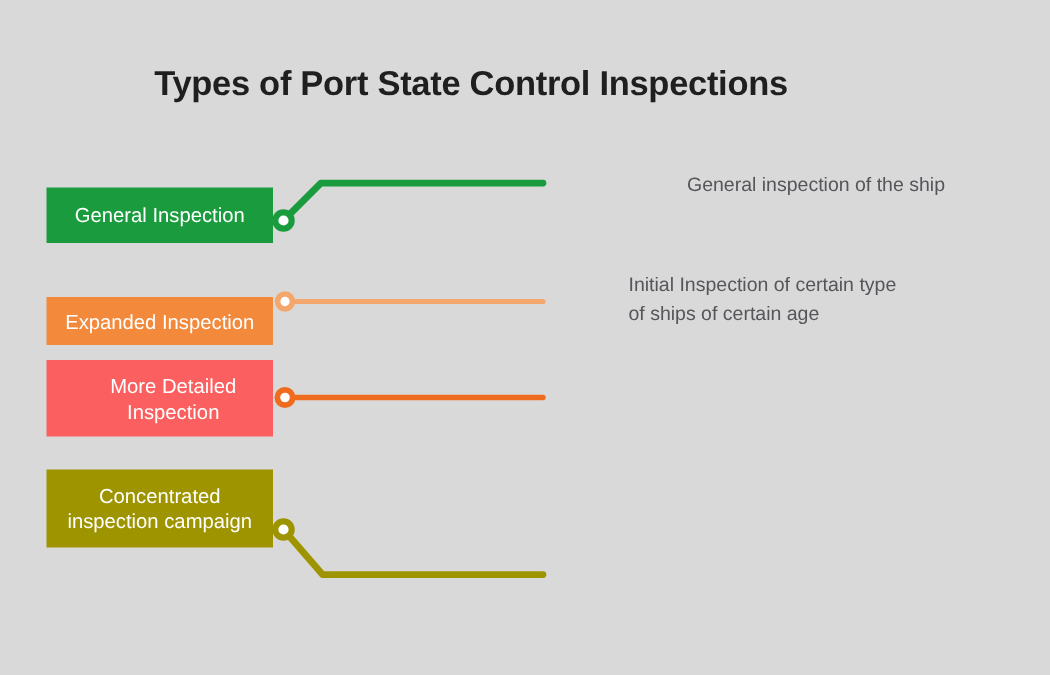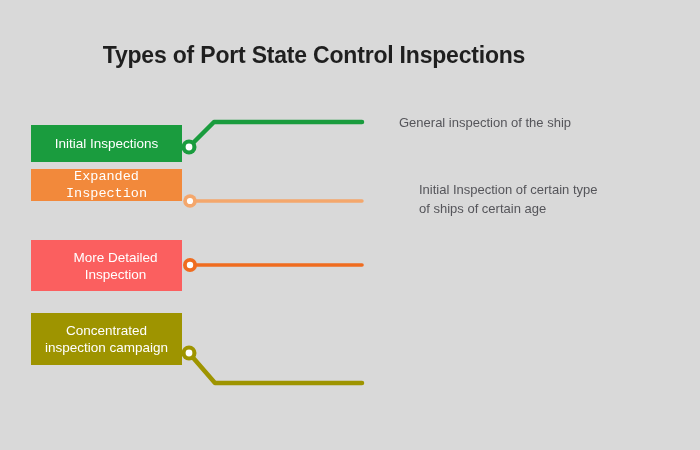"General inspection of the ship" #desc-initial { text-align: none -> center }
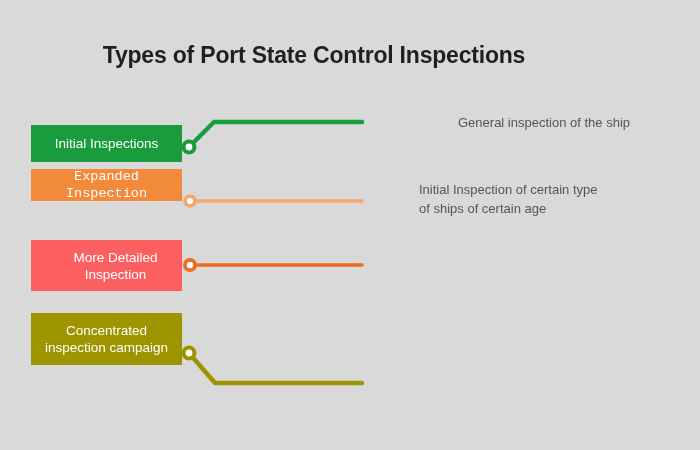"Initial Inspections" span { text: Initial Inspections -> General Inspection }
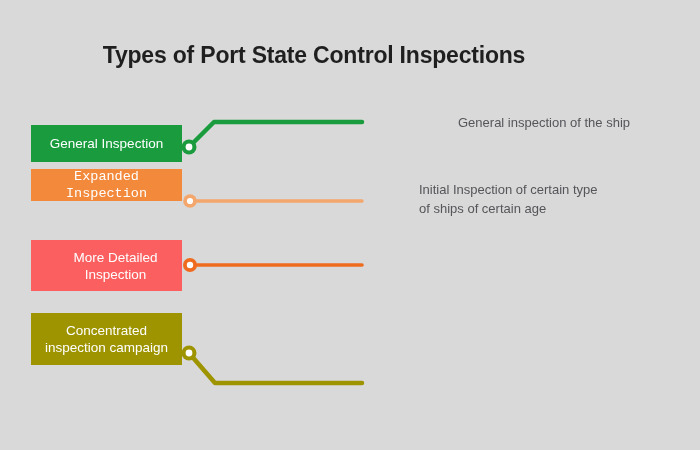"Expanded Inspection" #box-expanded { font-family: Liberation Mono, monospace -> none; top: 169px -> 198px }
